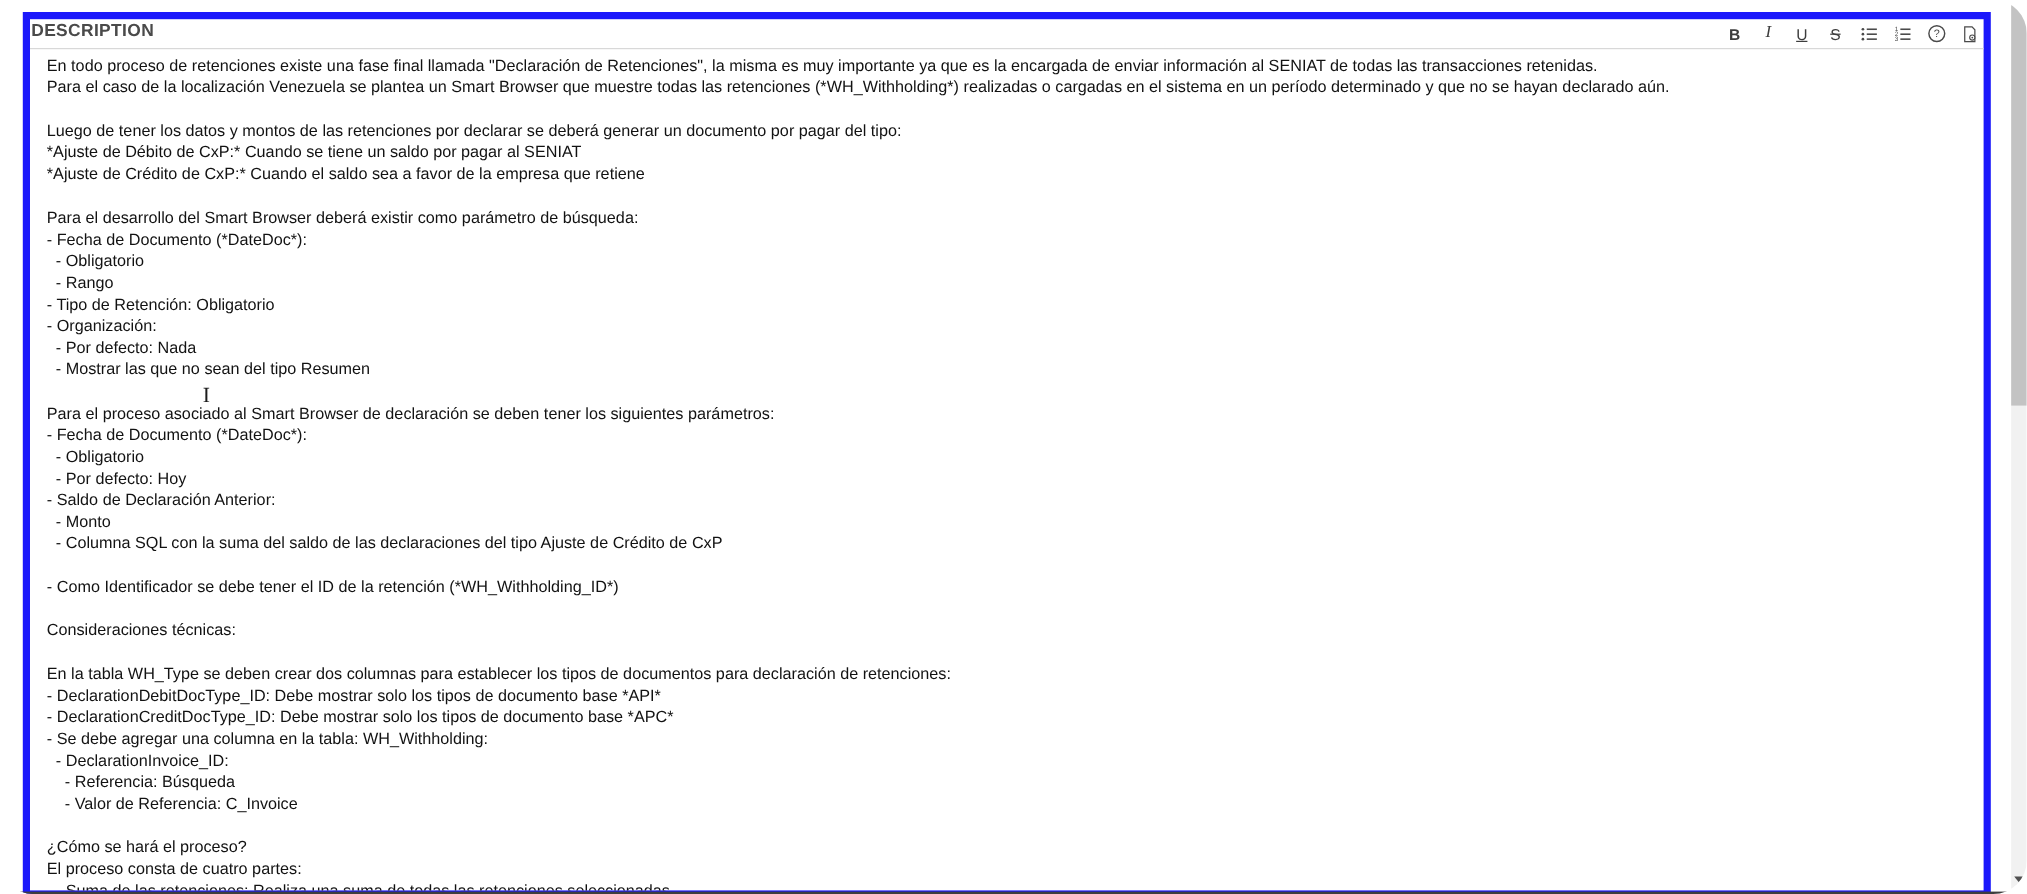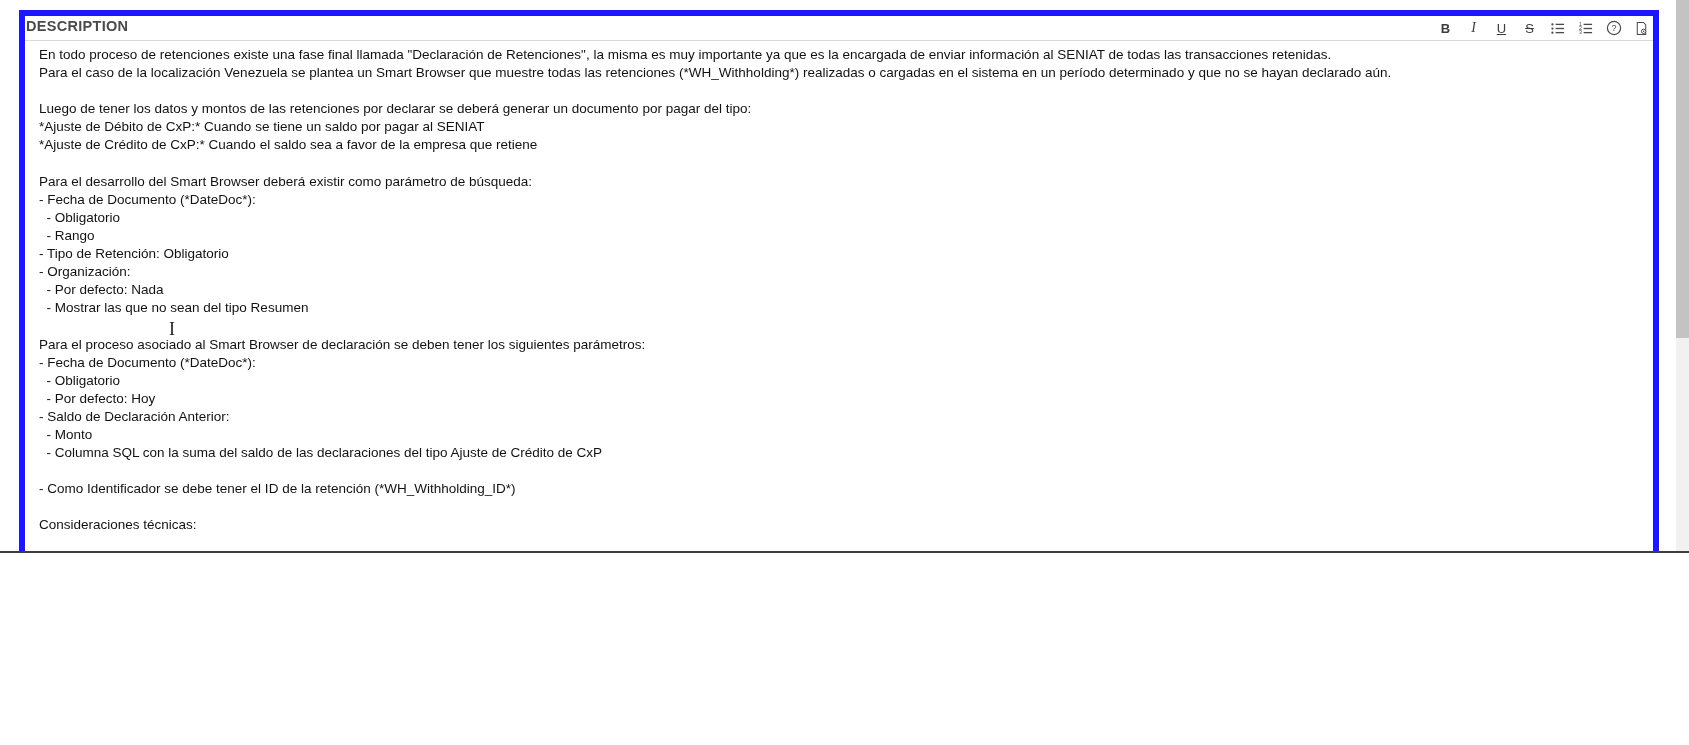"DESCRIPTION" .page { border-radius: none -> 28px; height: 553px -> 745px }
